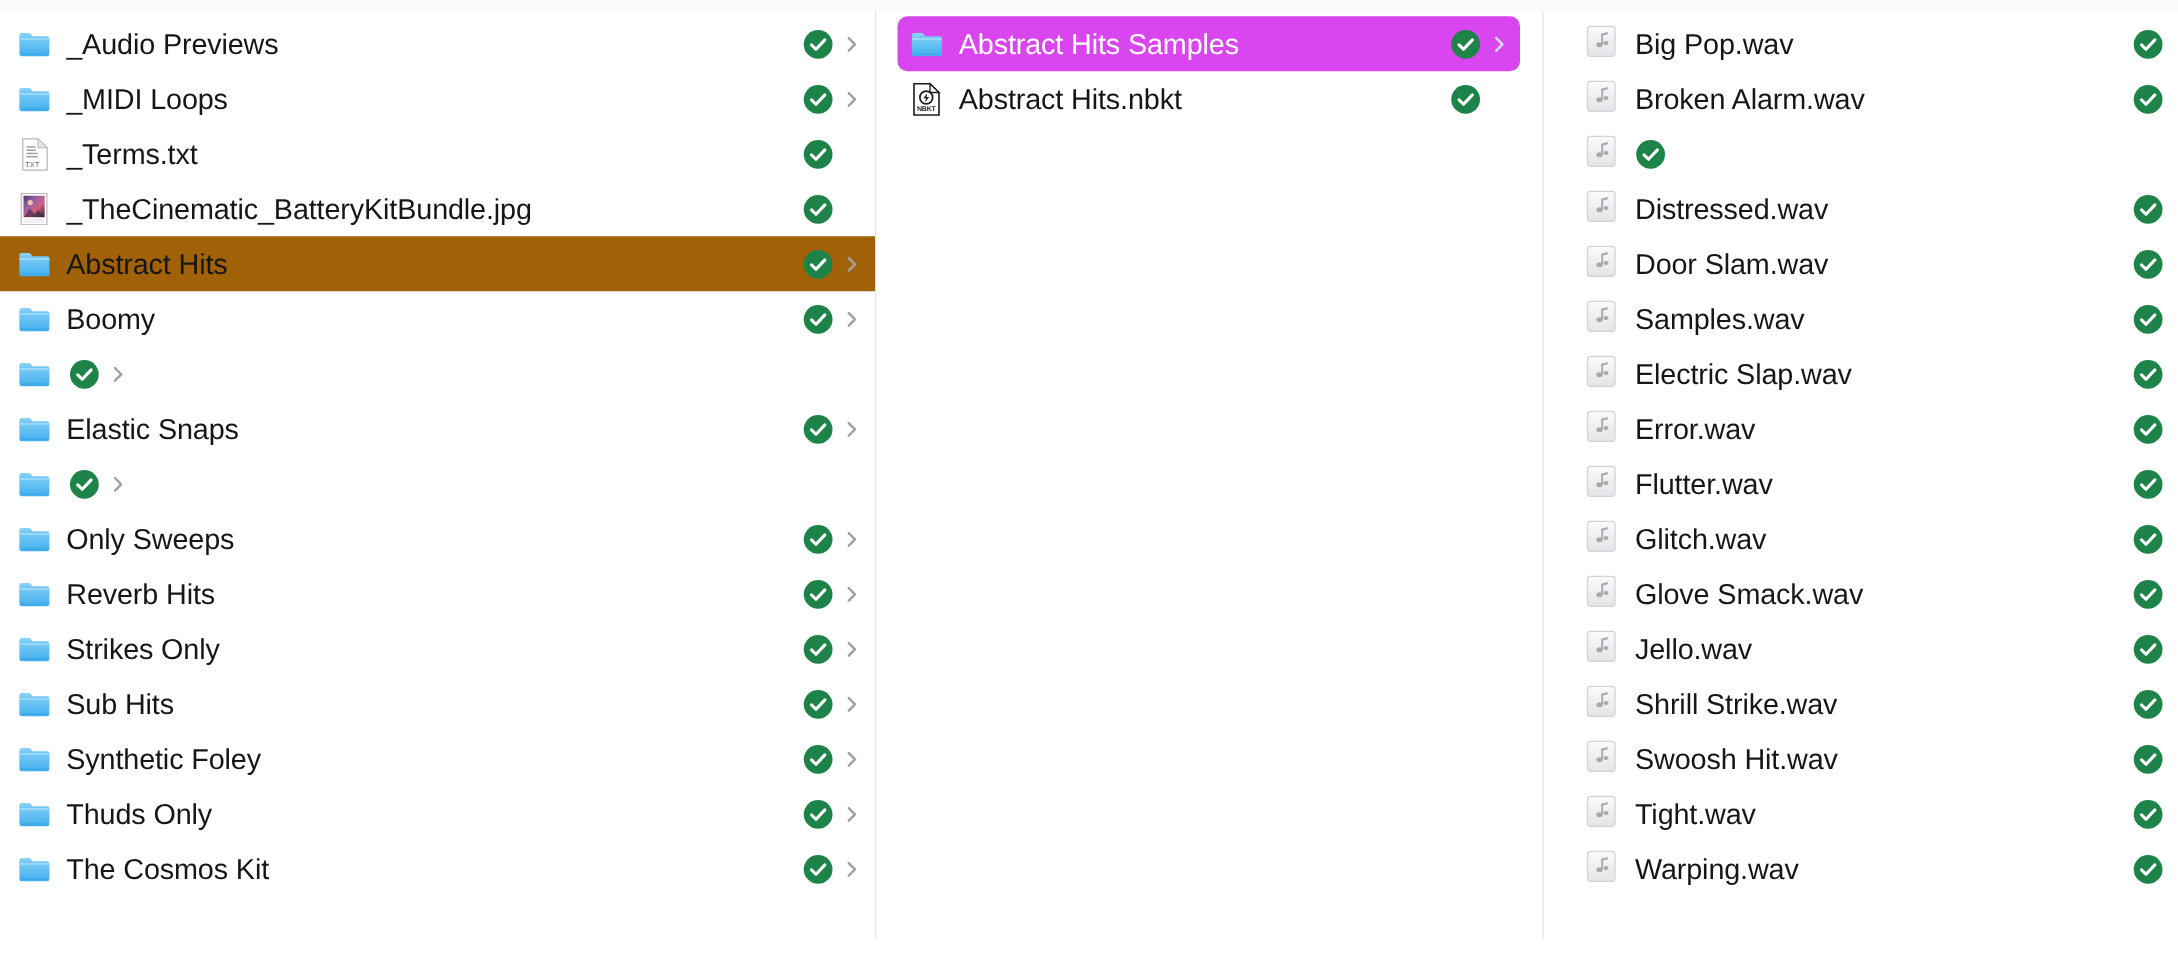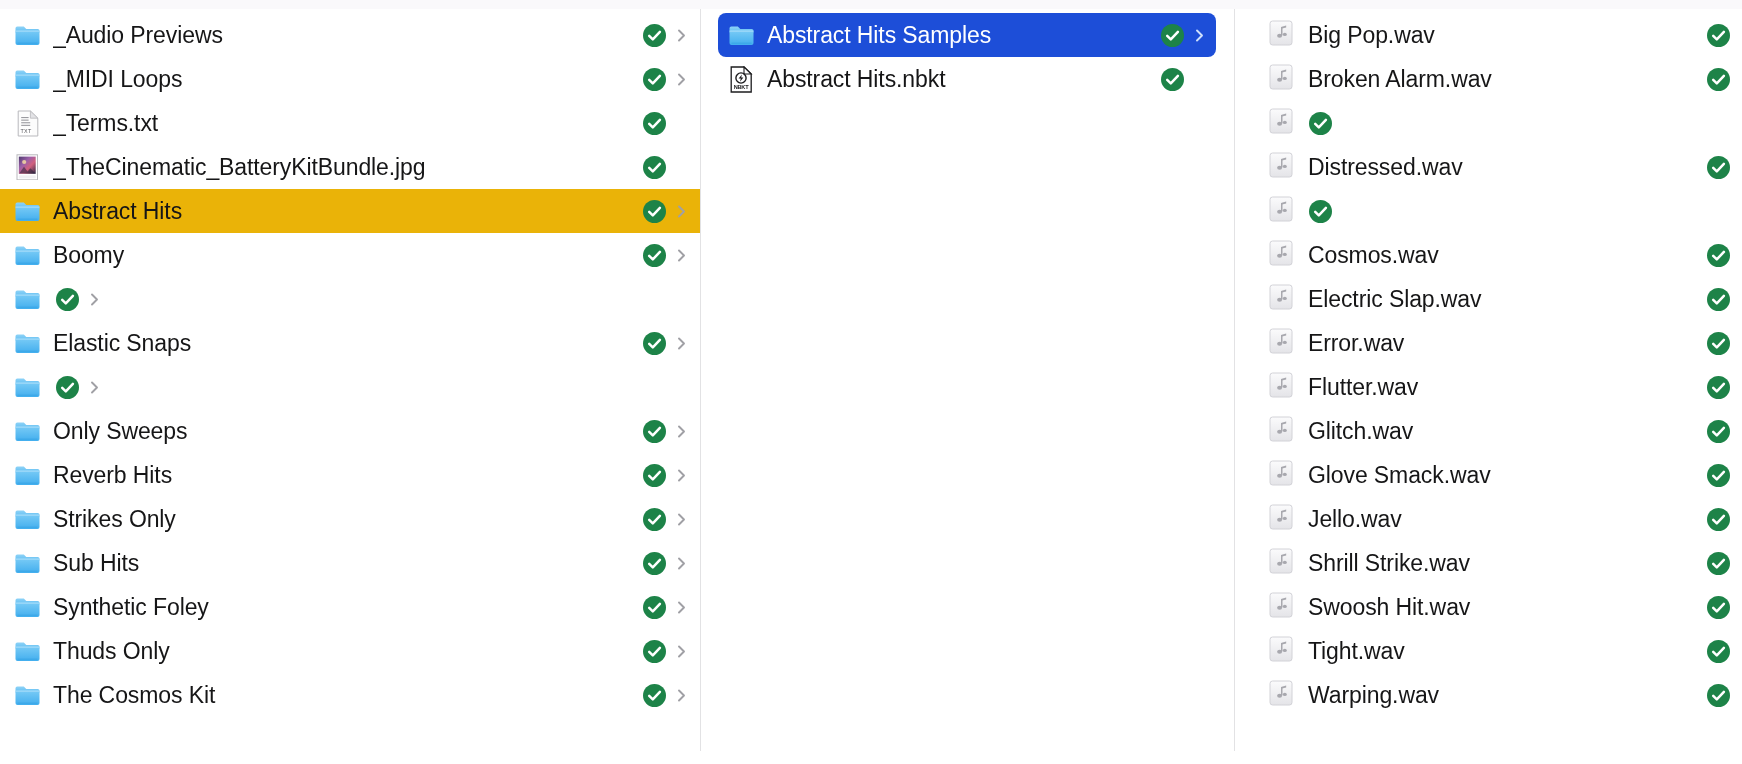"Abstract Hits Samples" .row.selected-active { background: #1d4ed8 -> #d946ef }
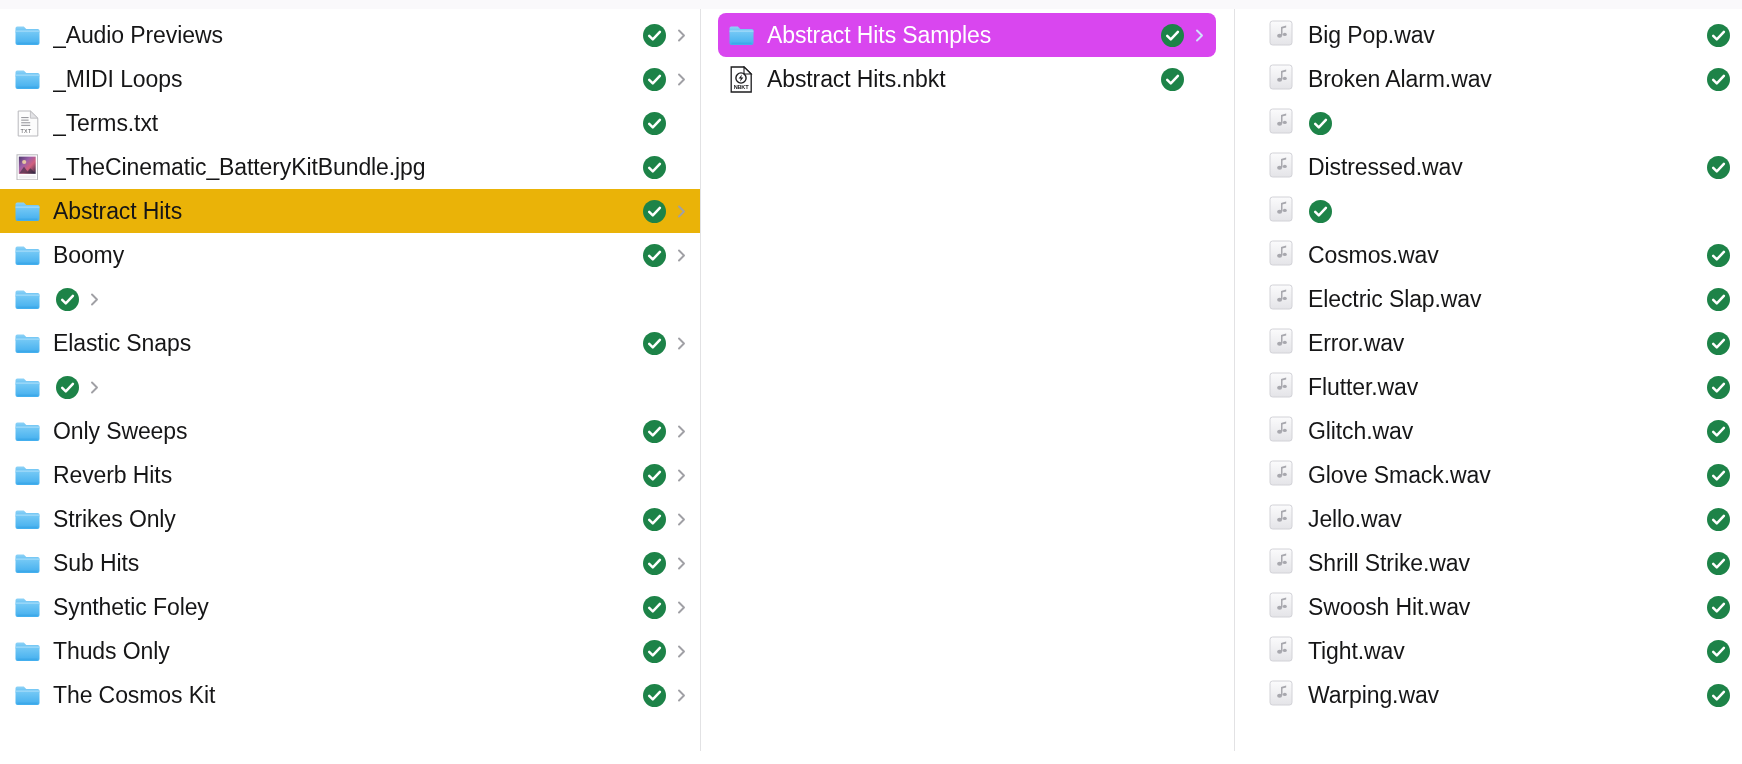"Abstract Hits" .row.selected-inactive { background: #eab308 -> #a16207 }
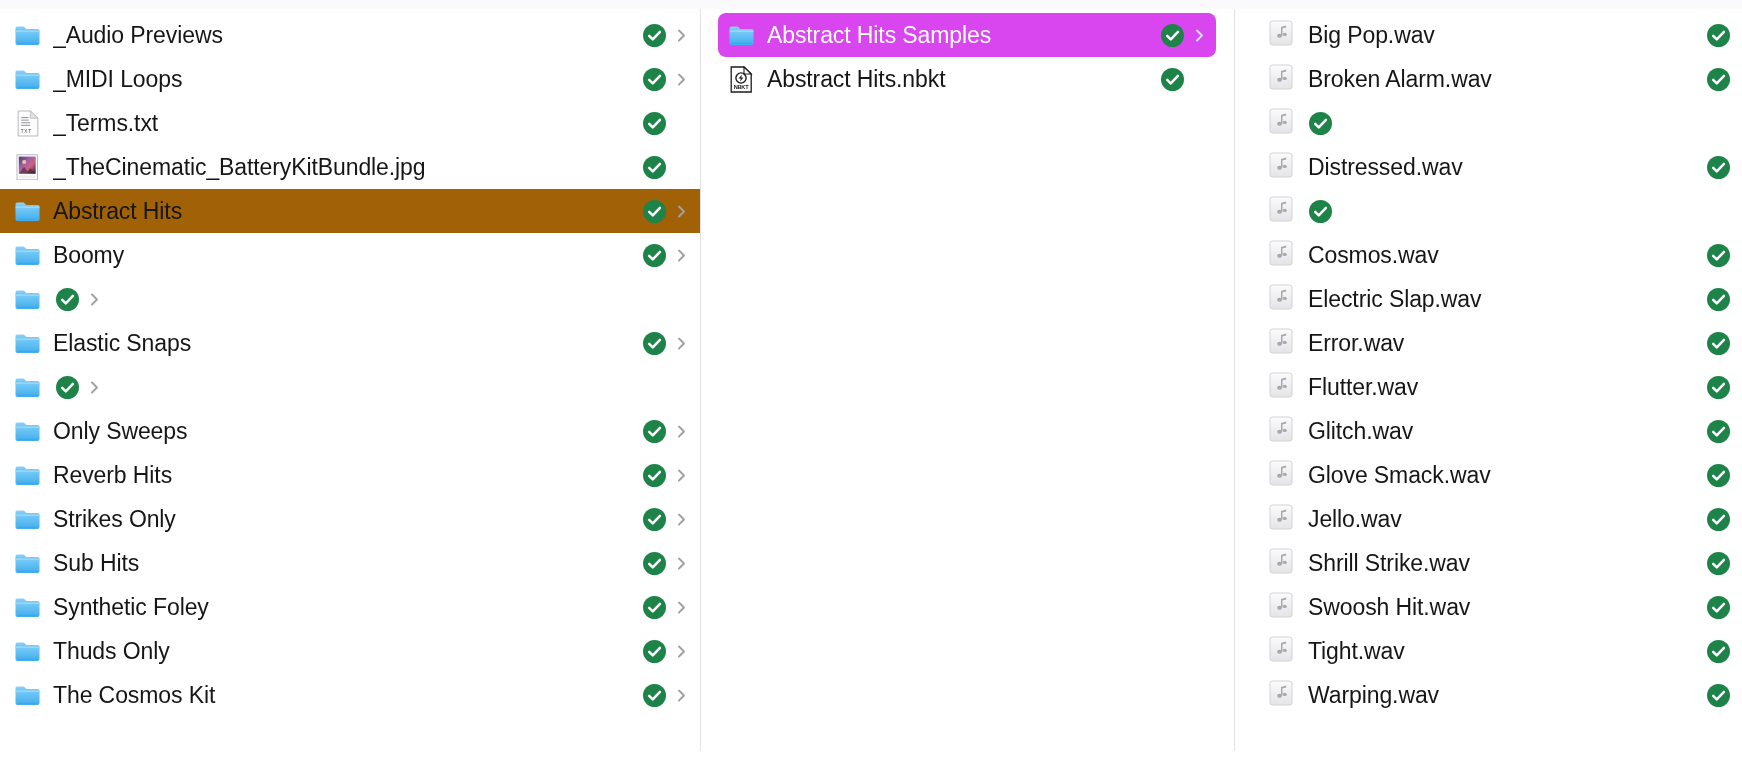"Door Slam.wav" span.row-label { html: none -> <span>Door Slam.wav</span> }
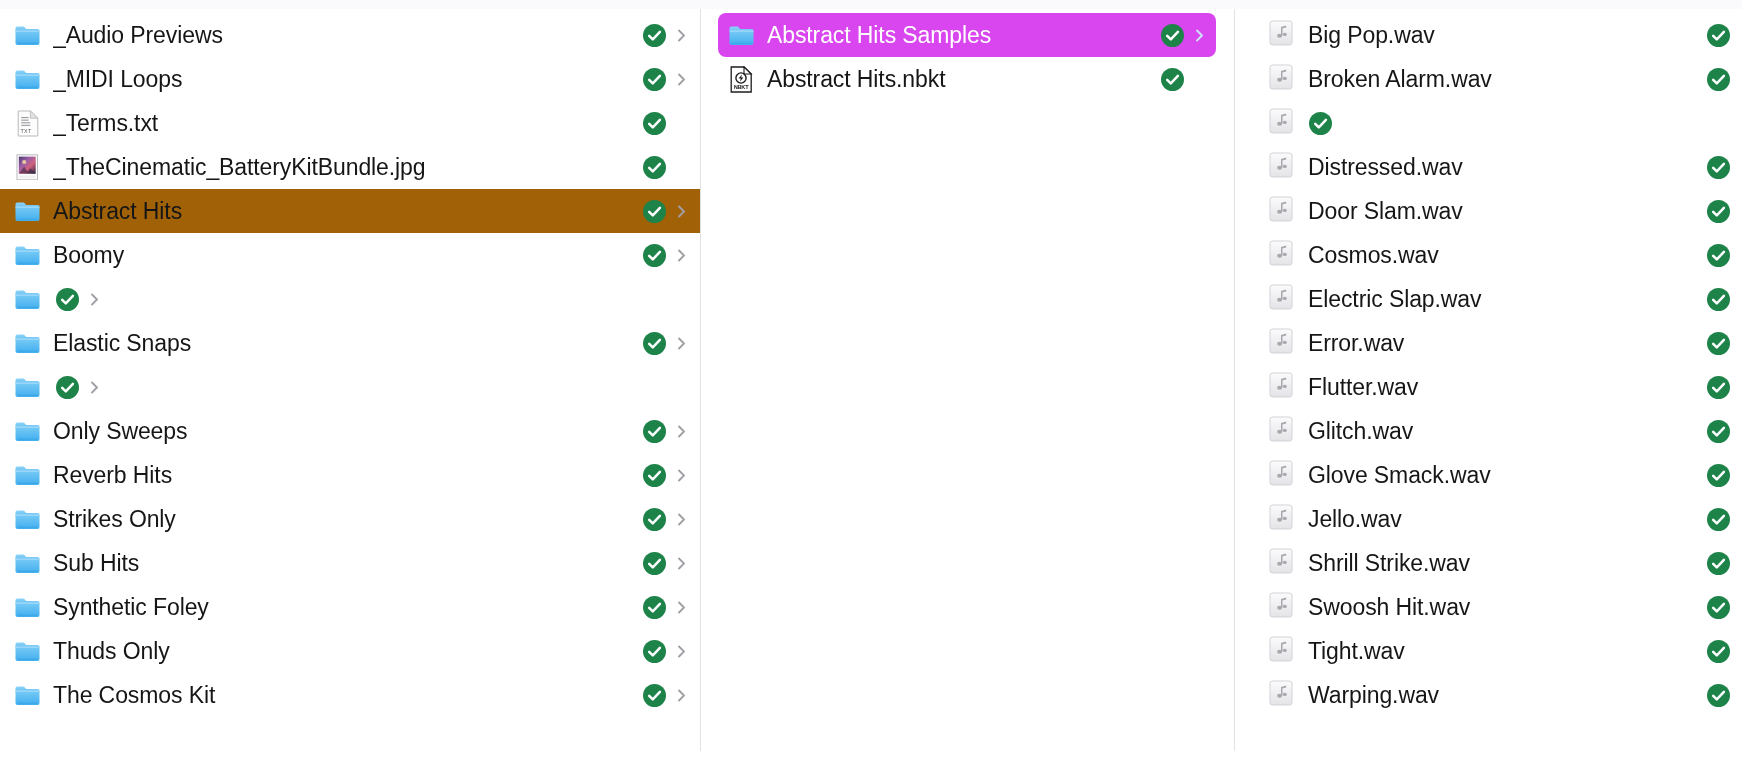"Cosmos.wav" span.row-label { text: Cosmos.wav -> Samples.wav }
